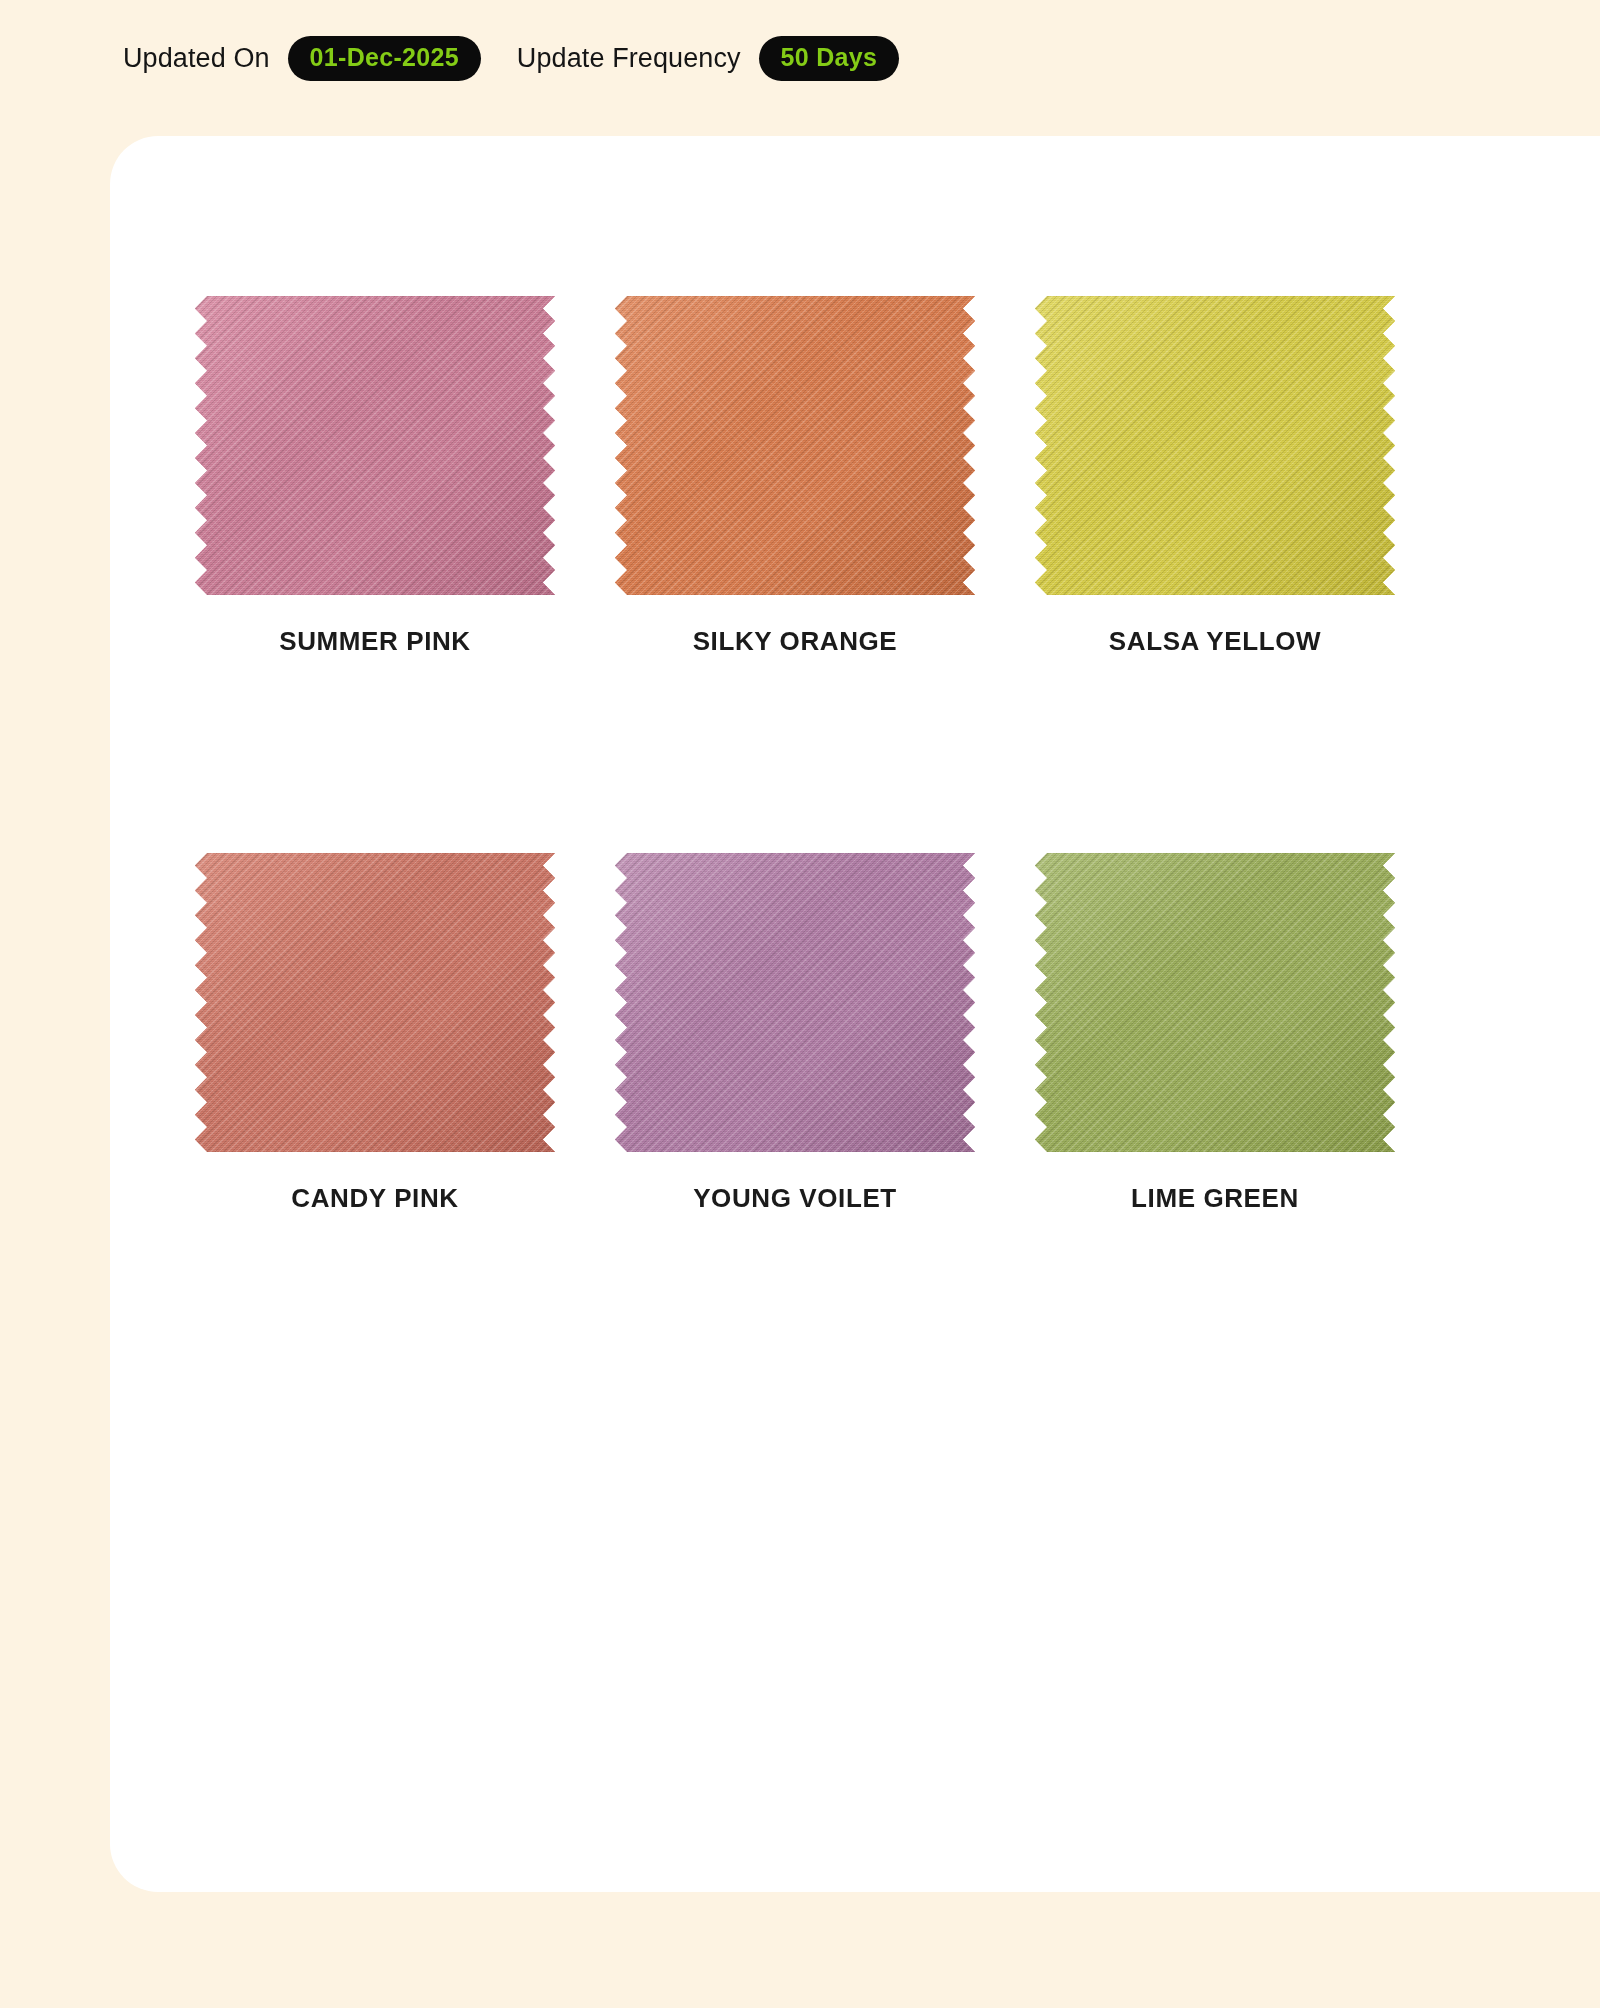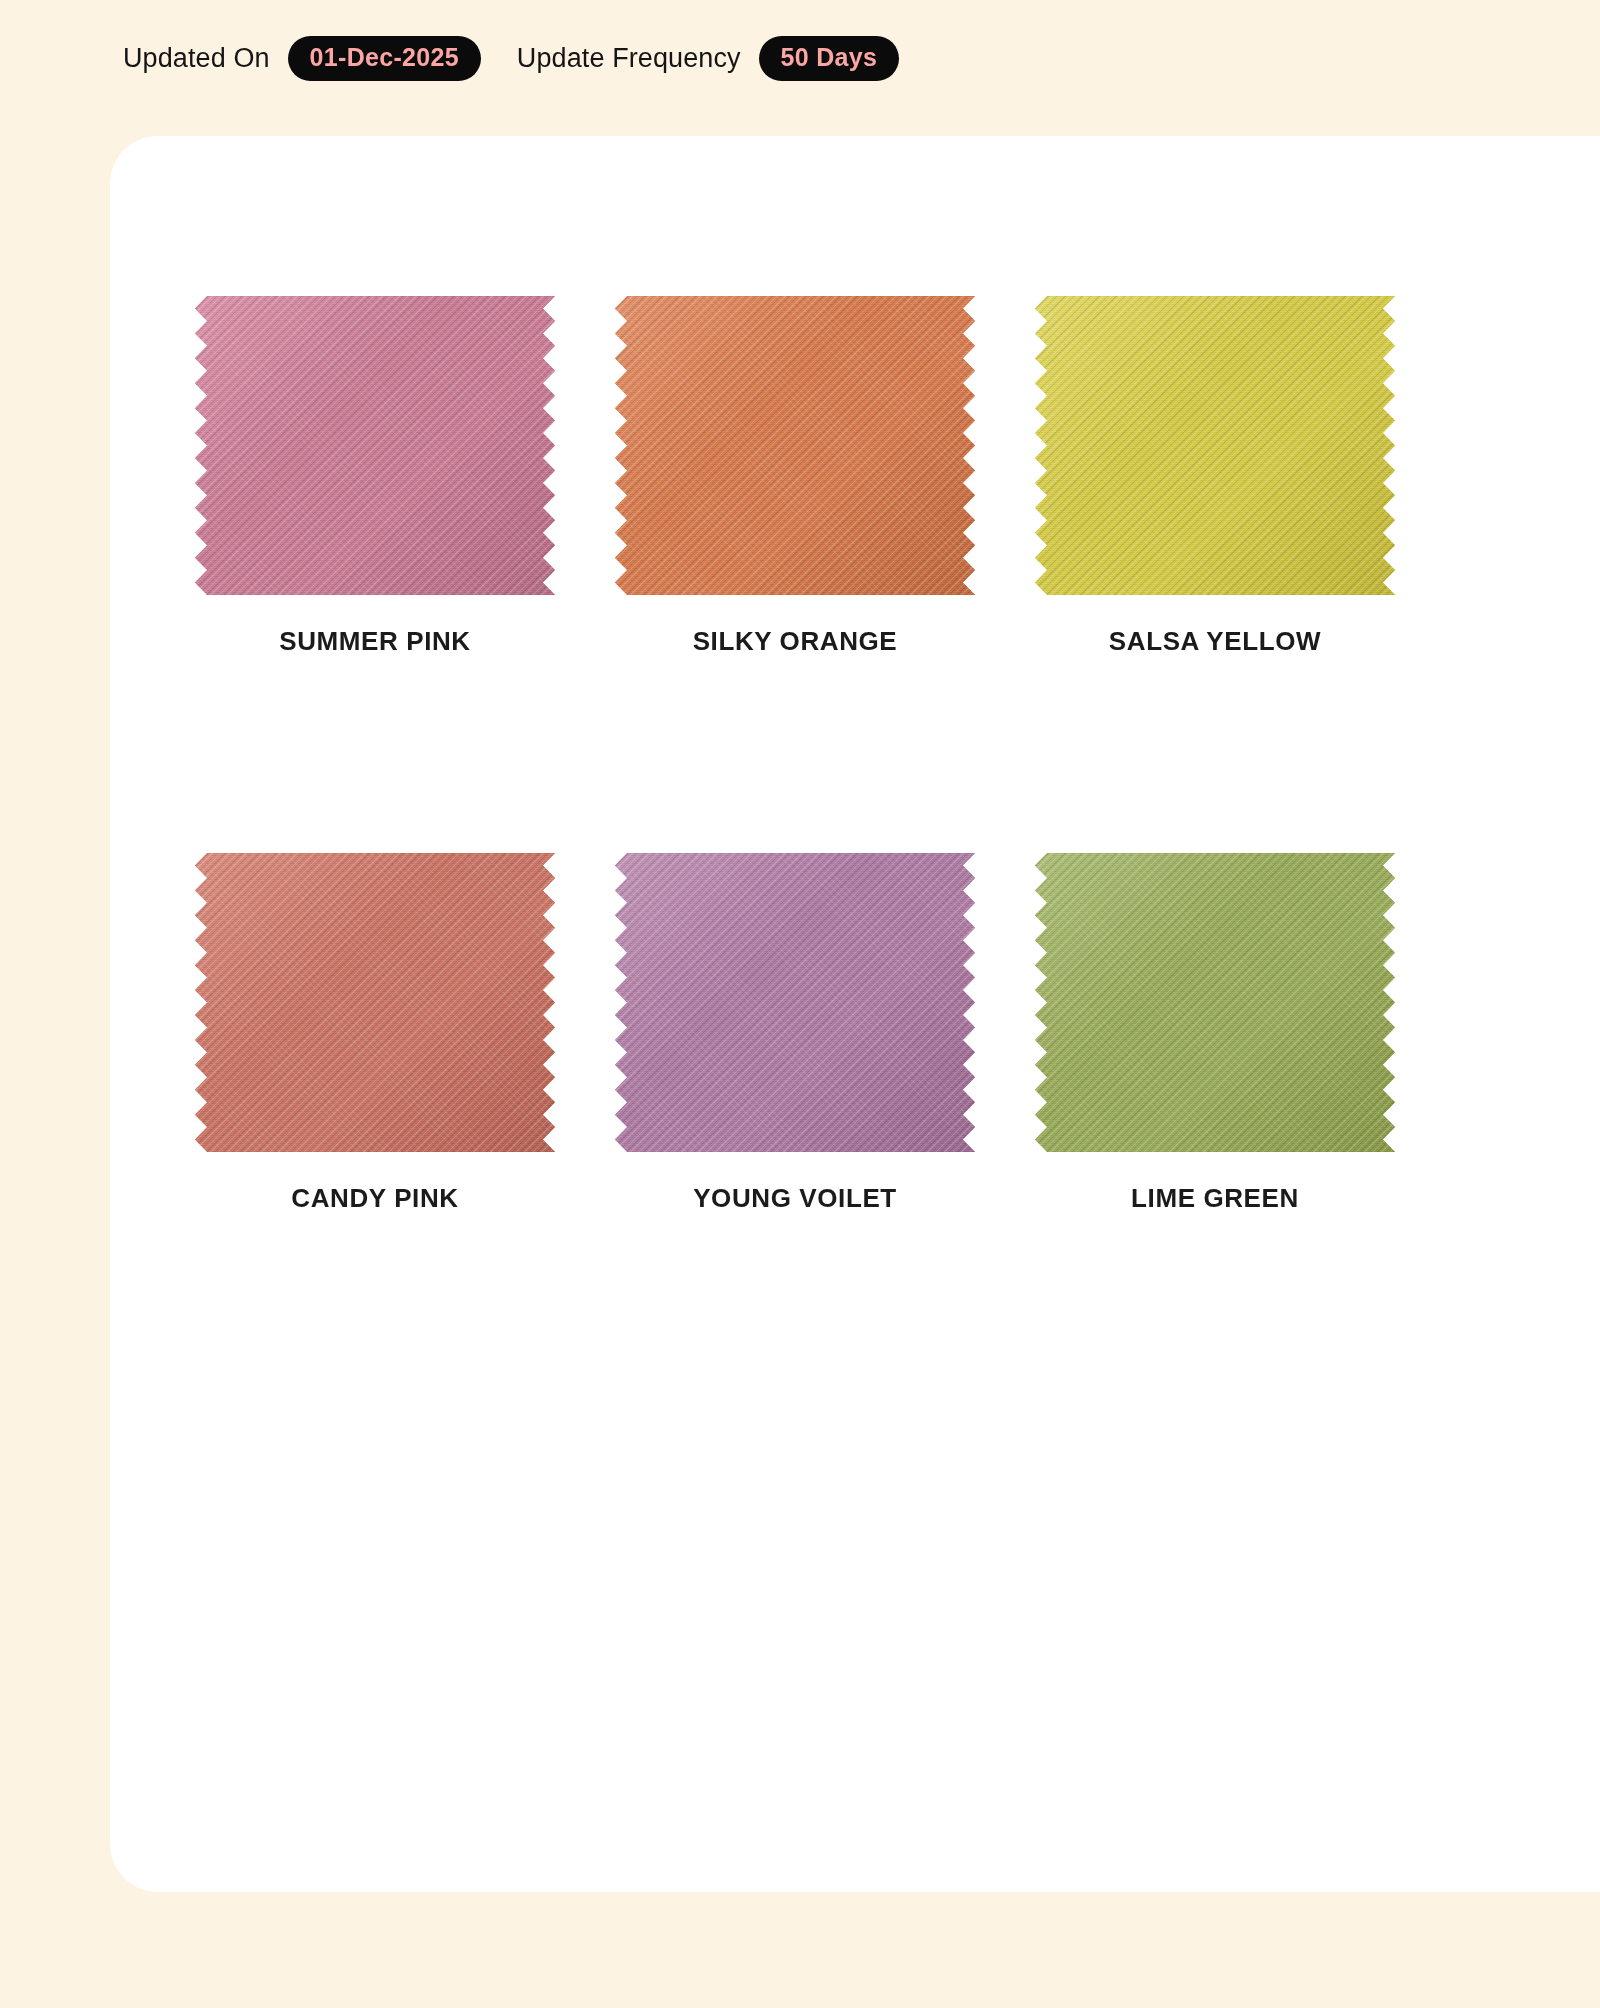"01-Dec-2025" .pill { color: #fca5a5 -> #84cc16 }
